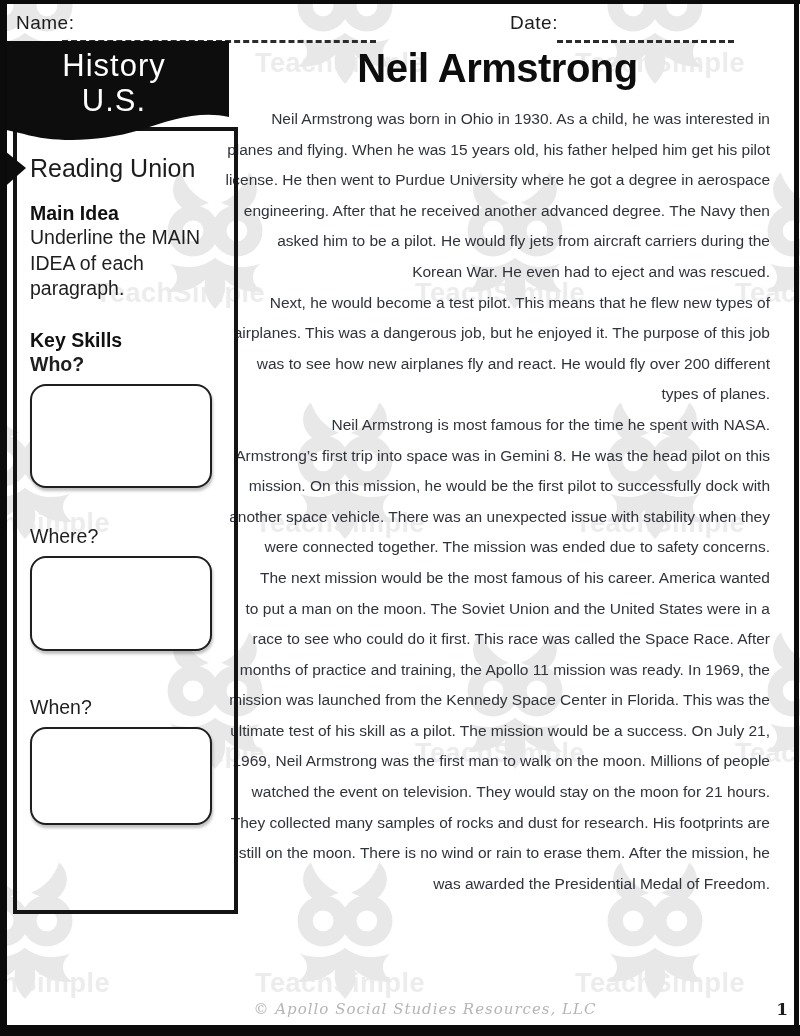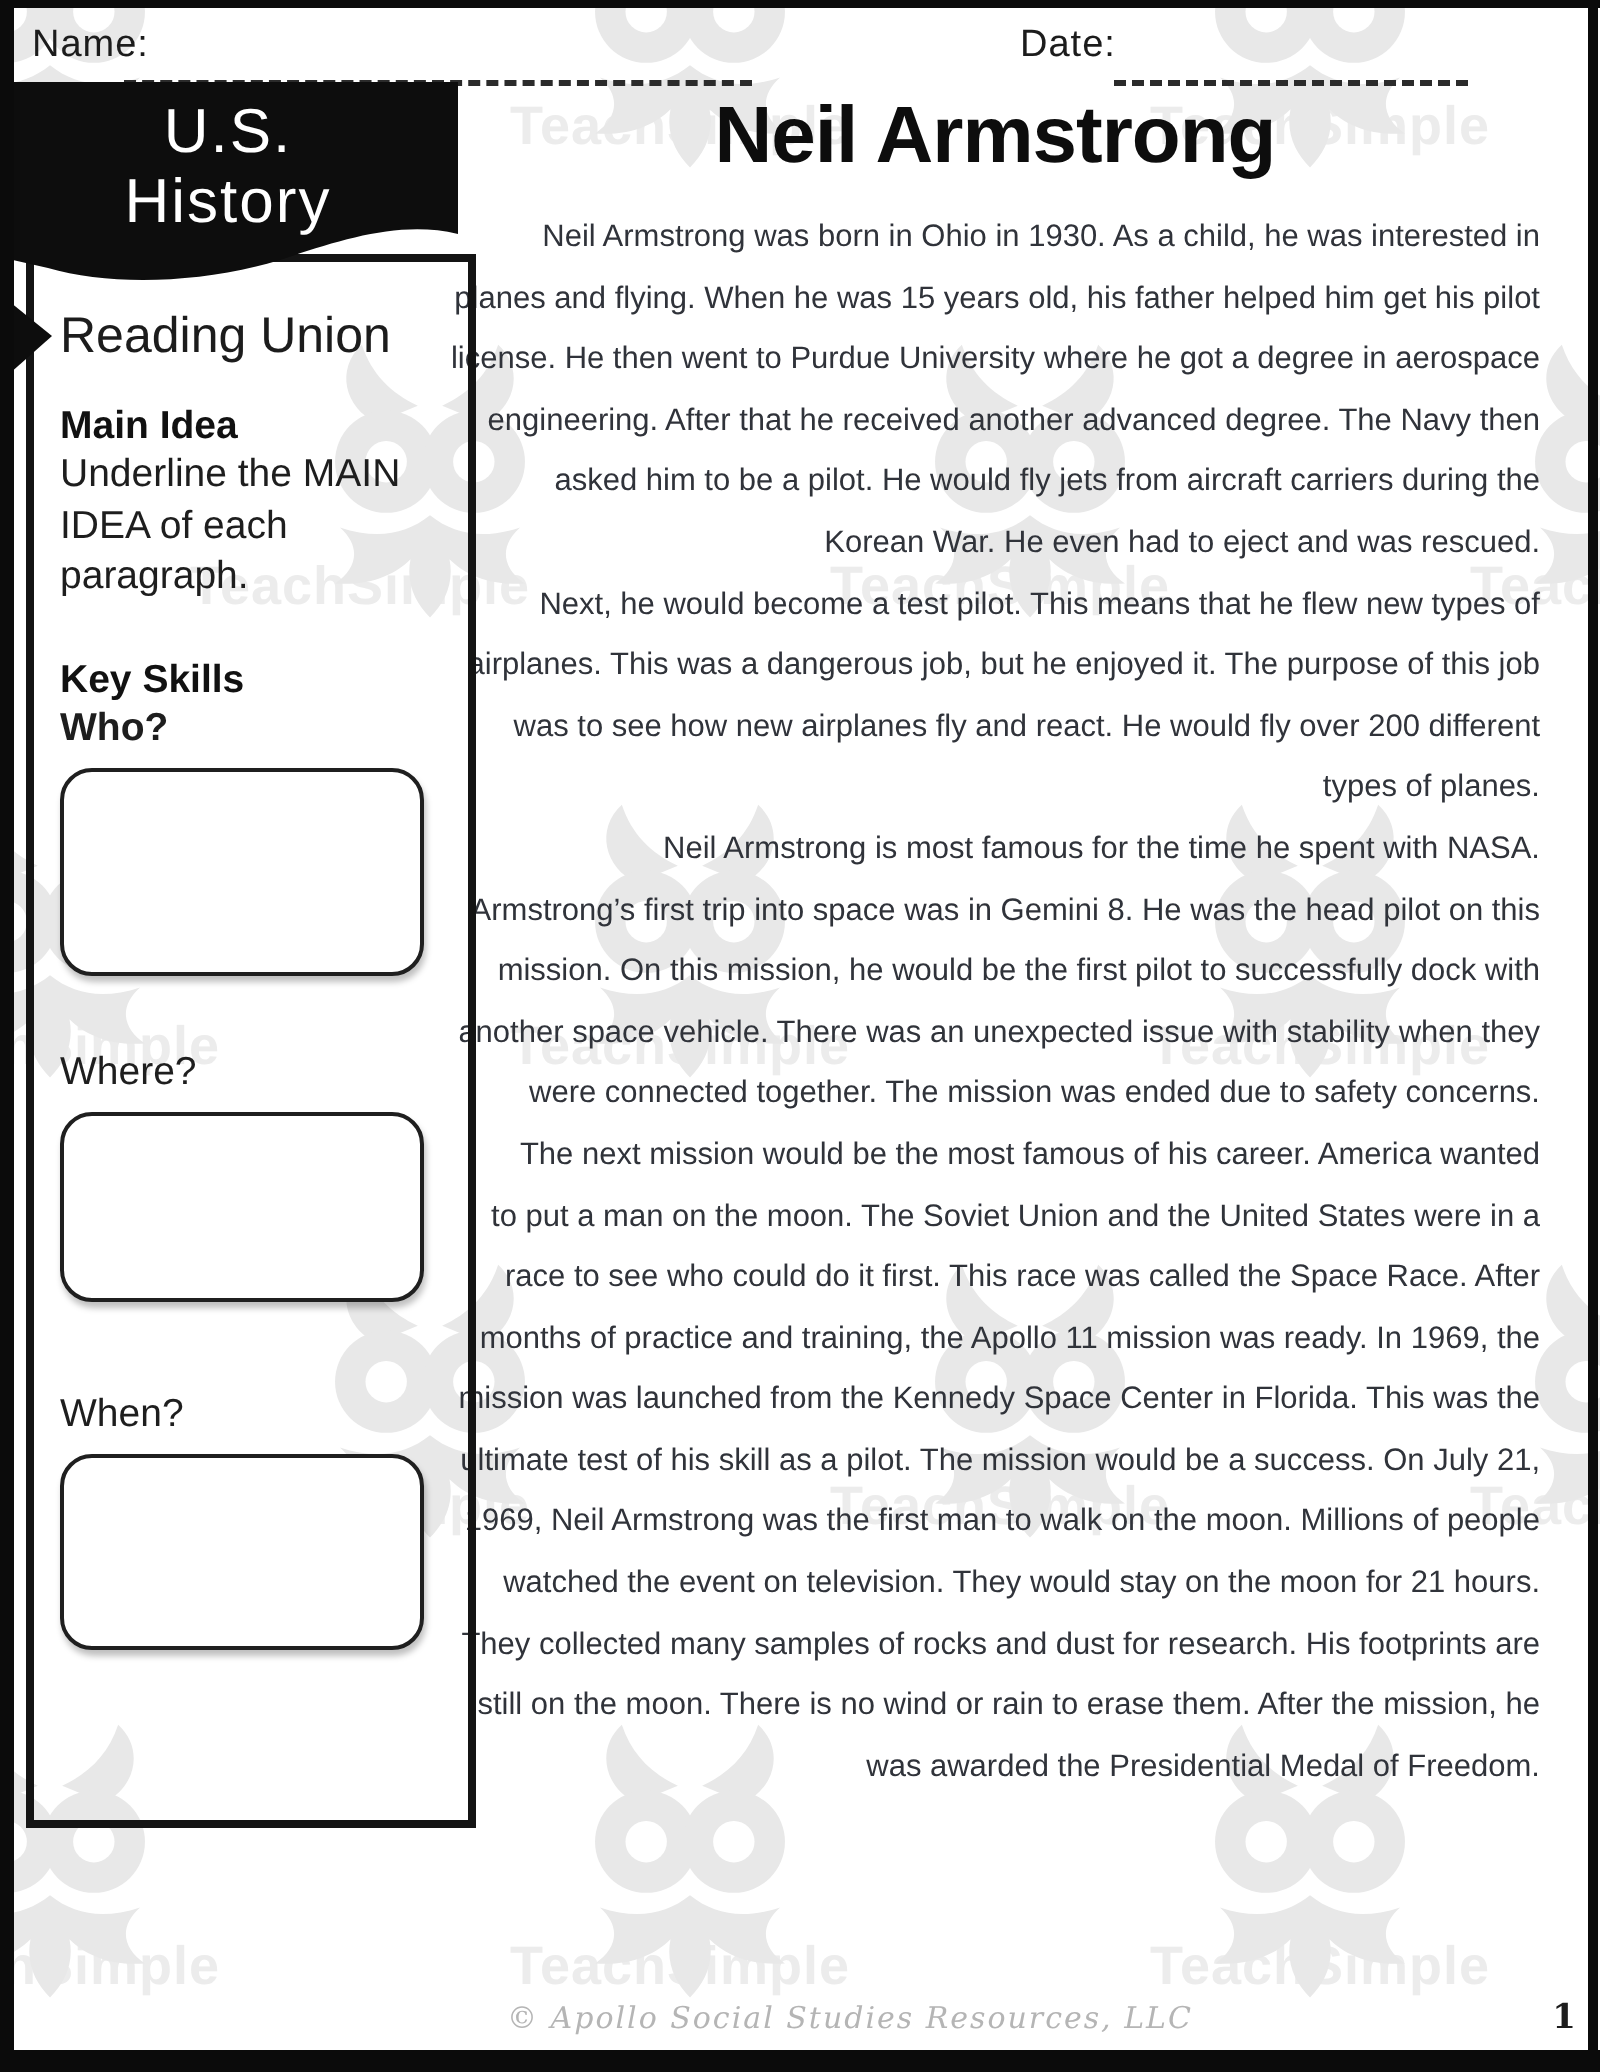"U.S." div { order: before "History" -> after "History" }
